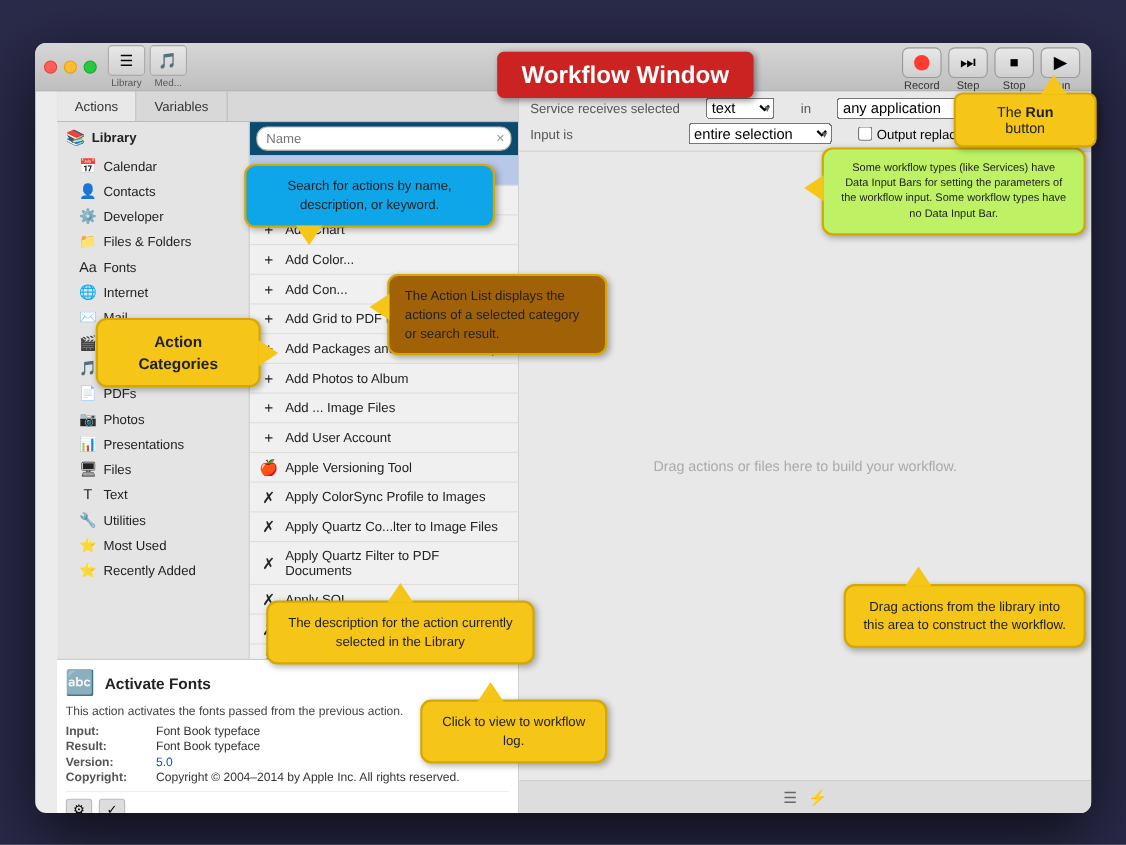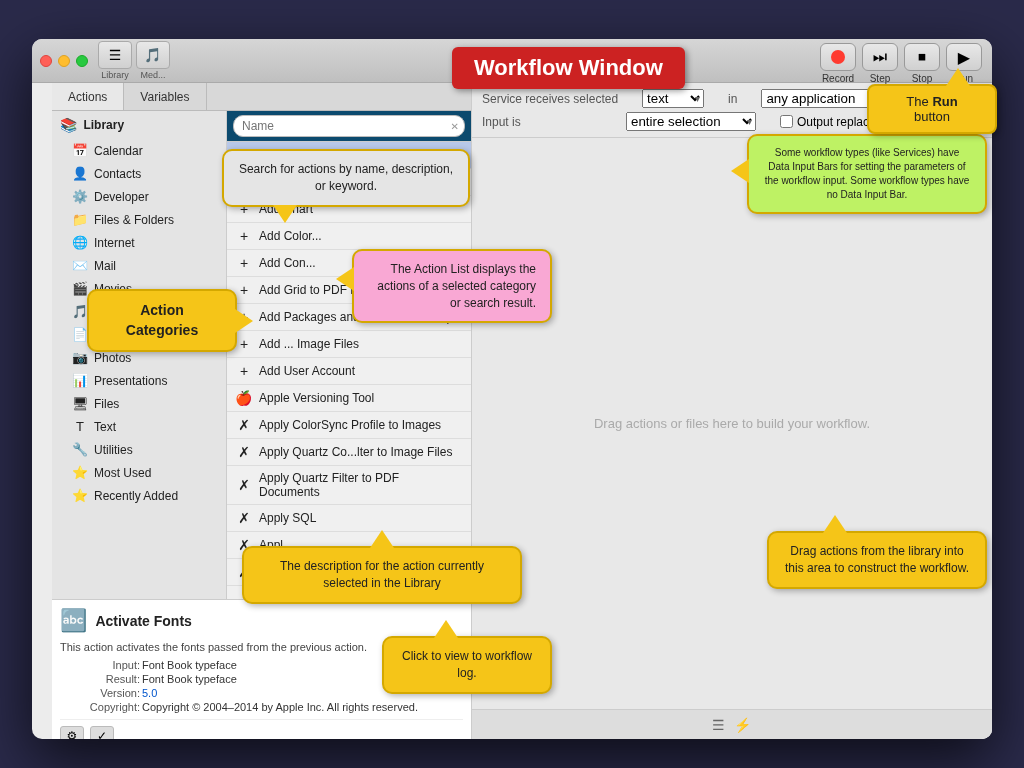"Search for actions by name," div { background: #e5e5e5 -> #0ea5e9; width: 248px -> 228px }
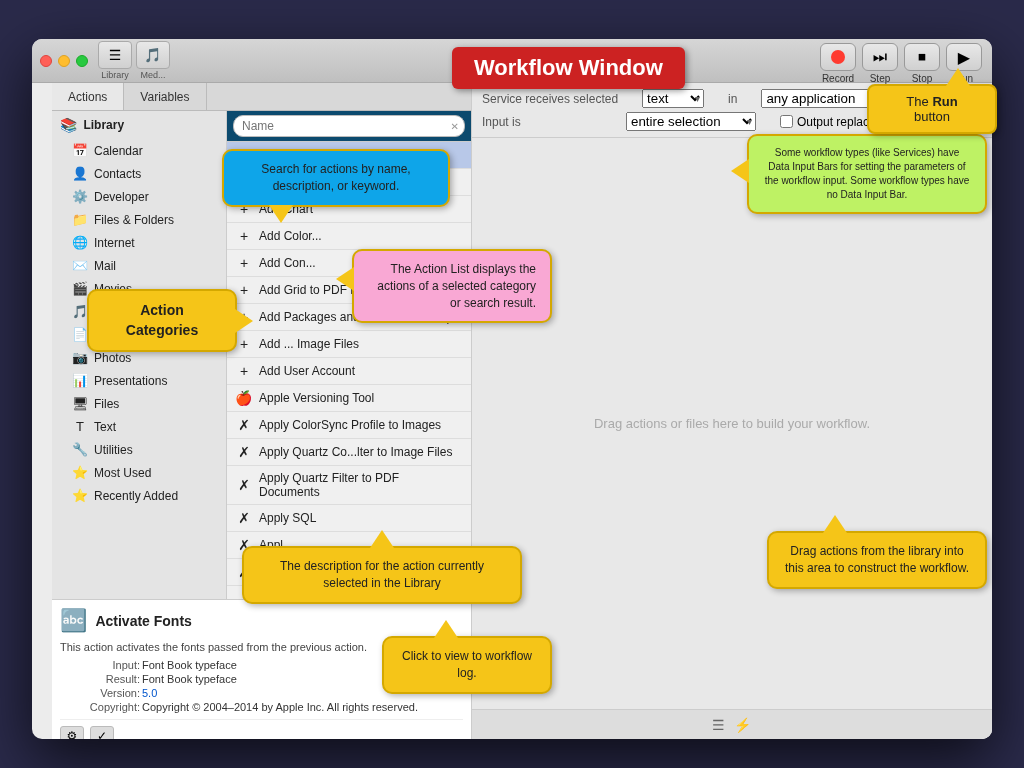"Aa" div.cat-item { html: none -> <div> <span>Aa</span> <span>Fonts</span> </div> }
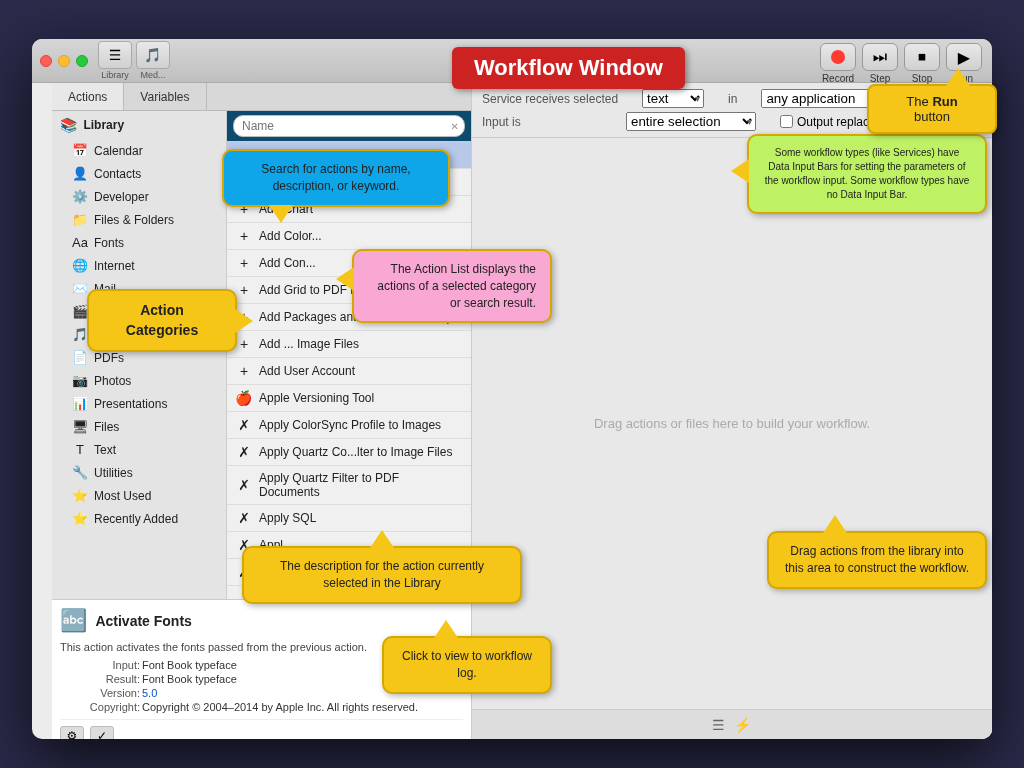"The Action List displays the" div { background: #f9a8d4 -> #a16207; text-align: right -> left }
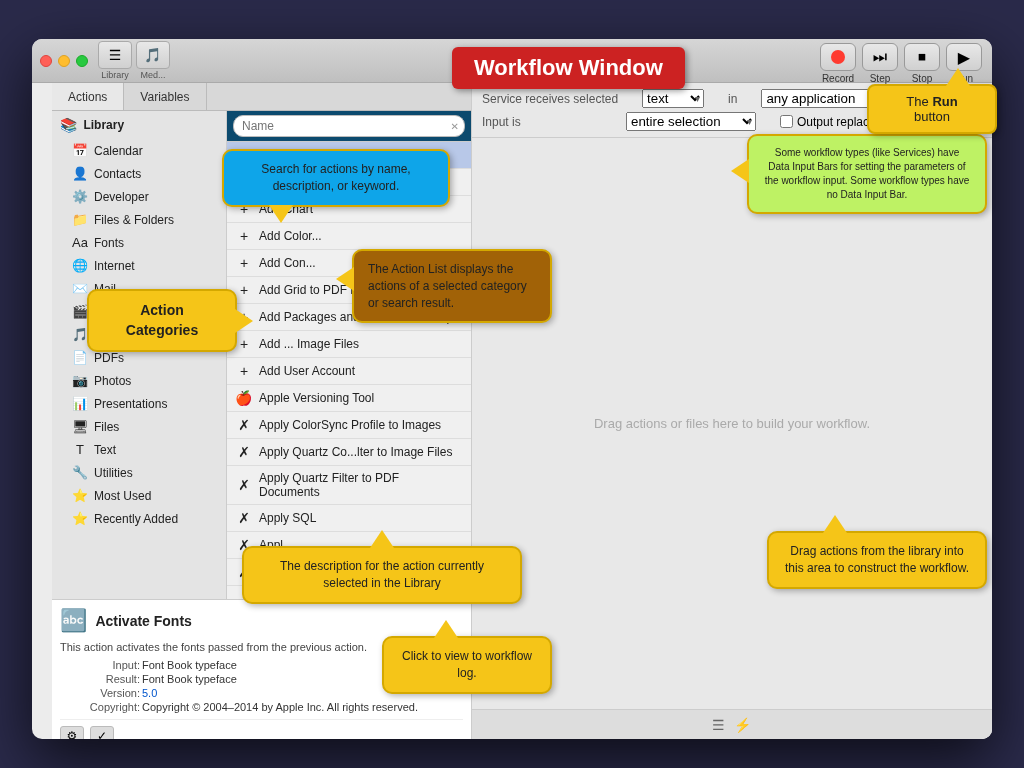"Add Photos to Album" div.action-item { html: none -> <div> <span>+</span> <span>Add Photos to Album</span> </div> }
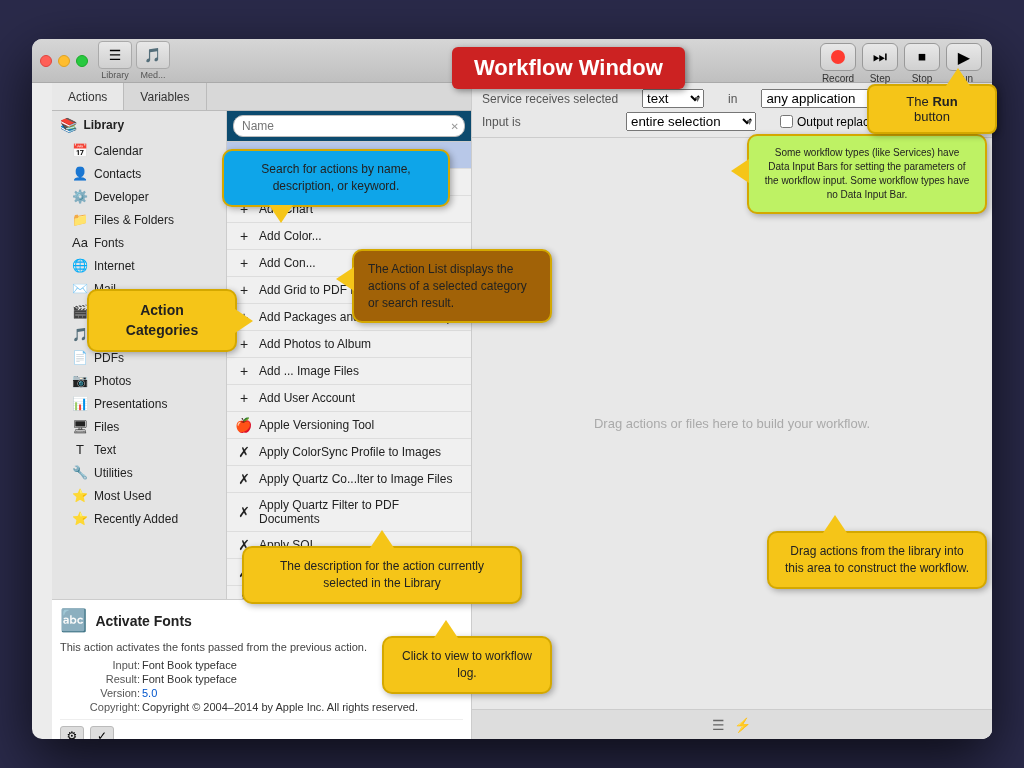"The description for the action" div { width: 280px -> 244px }
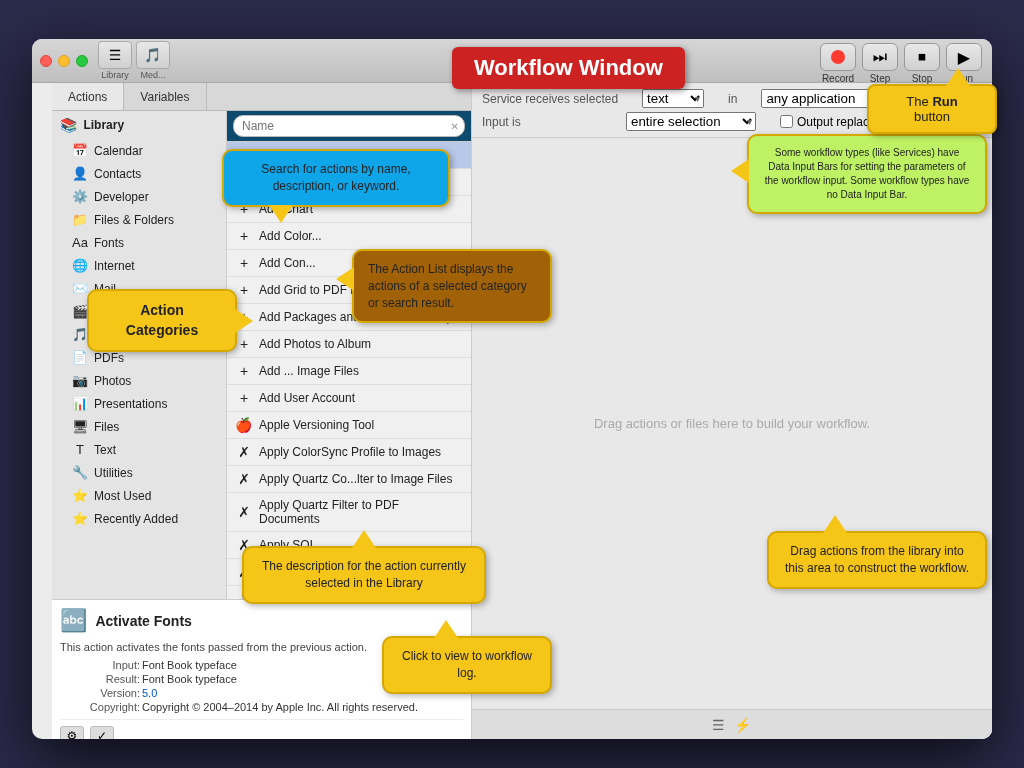"Input:" .desc-label { font-weight: 400 -> 700; text-align: right -> left }
